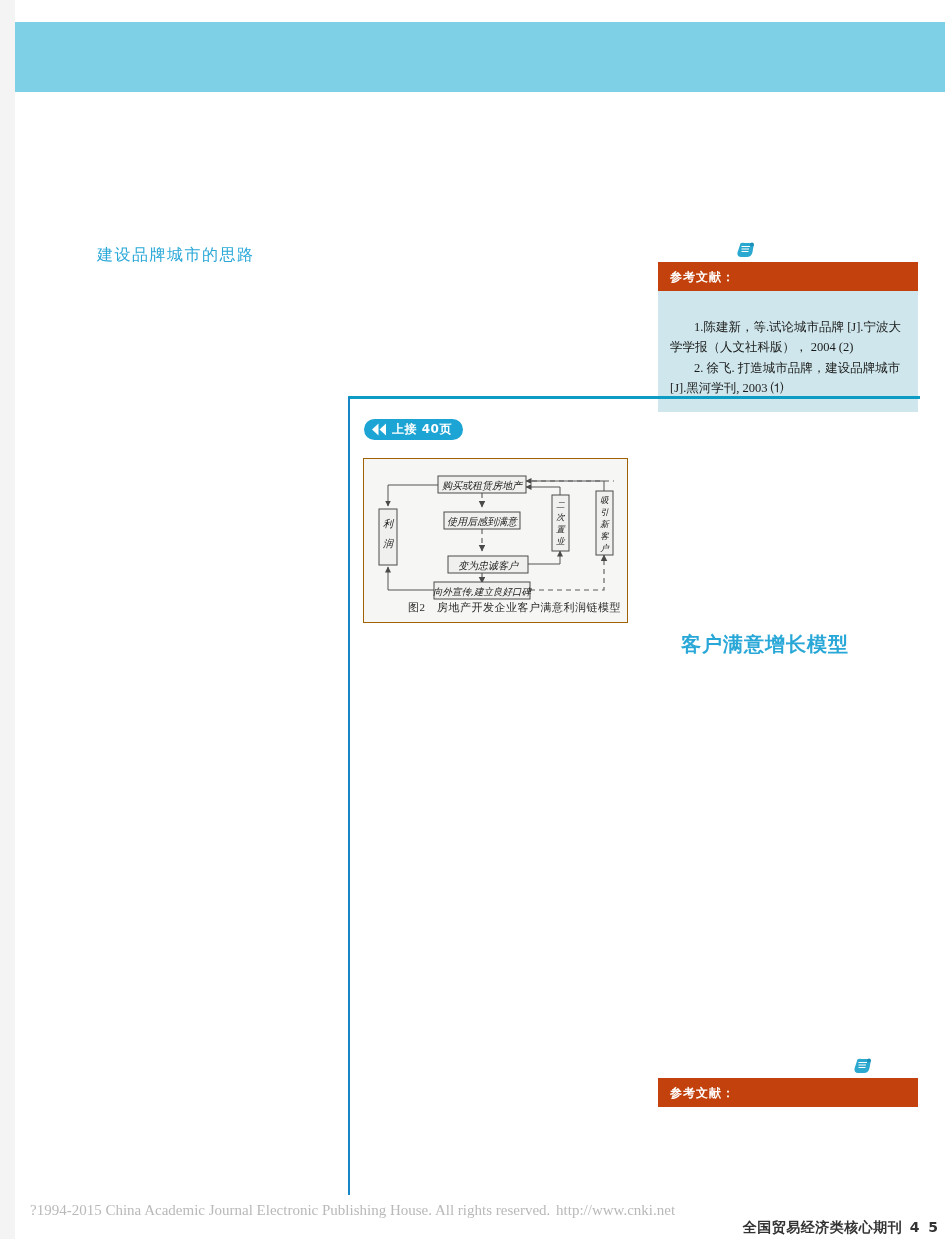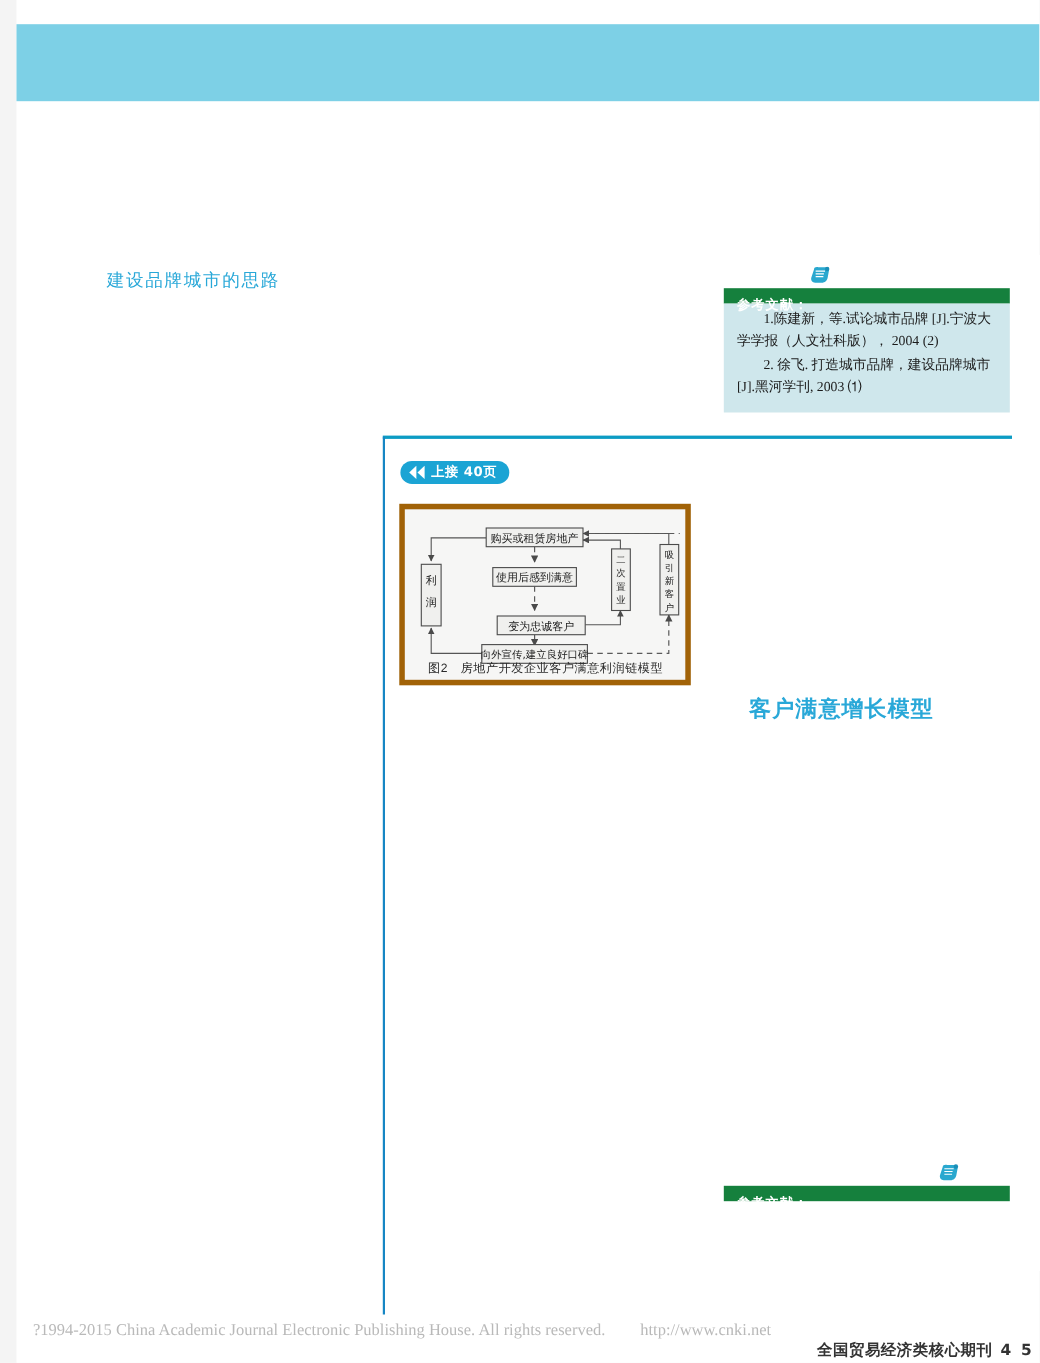"参考文献：" .ref-header { background: #15803d -> #c2410c; height: 14px -> 29px }
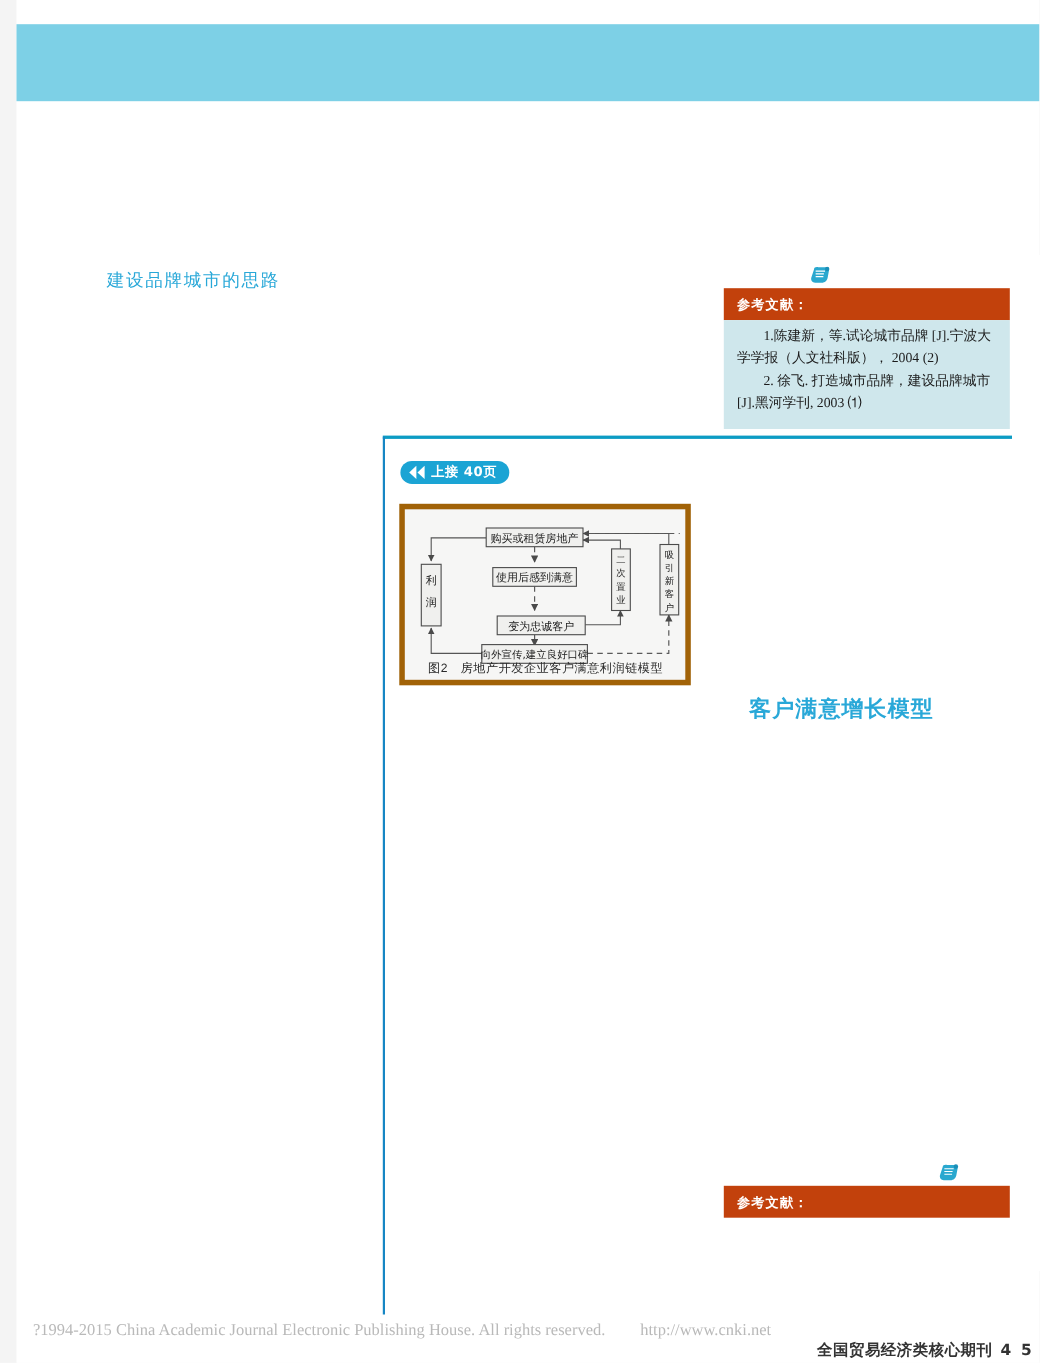"1.陈建新，等.试论城市品牌 [J].宁波大学学报（人文社科版）， 2004" .ref-body { padding: 4px 12px 14px 12px -> 26px 12px 14px 12px }
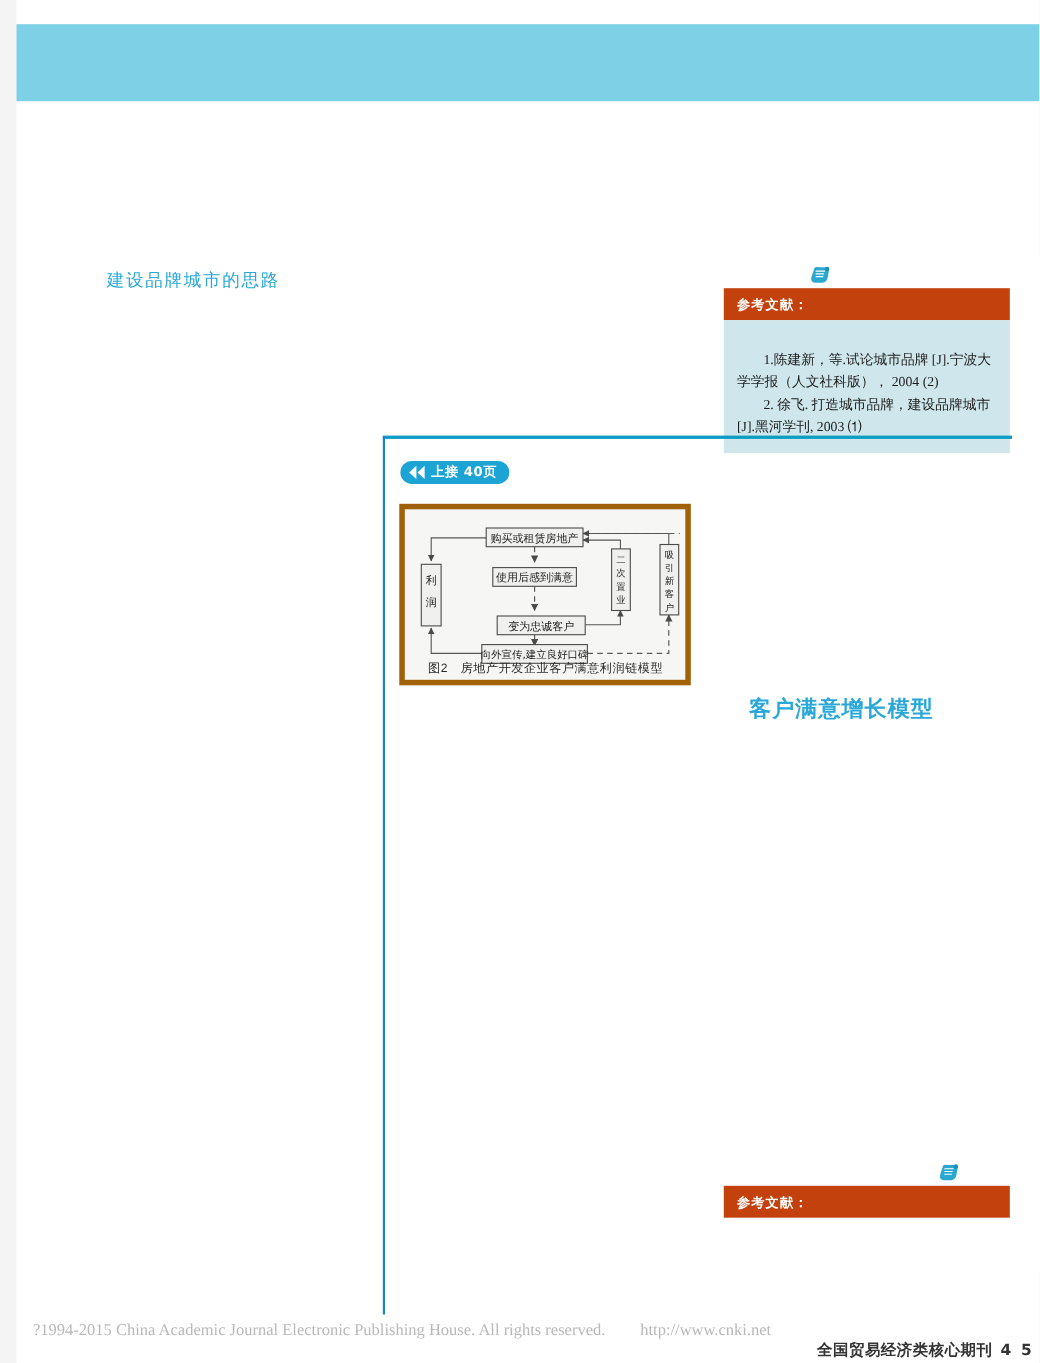"购买或租赁房地产" #figure-block { border: 5px solid #a16207 -> 1px solid #a16207; font-style: none -> italic }
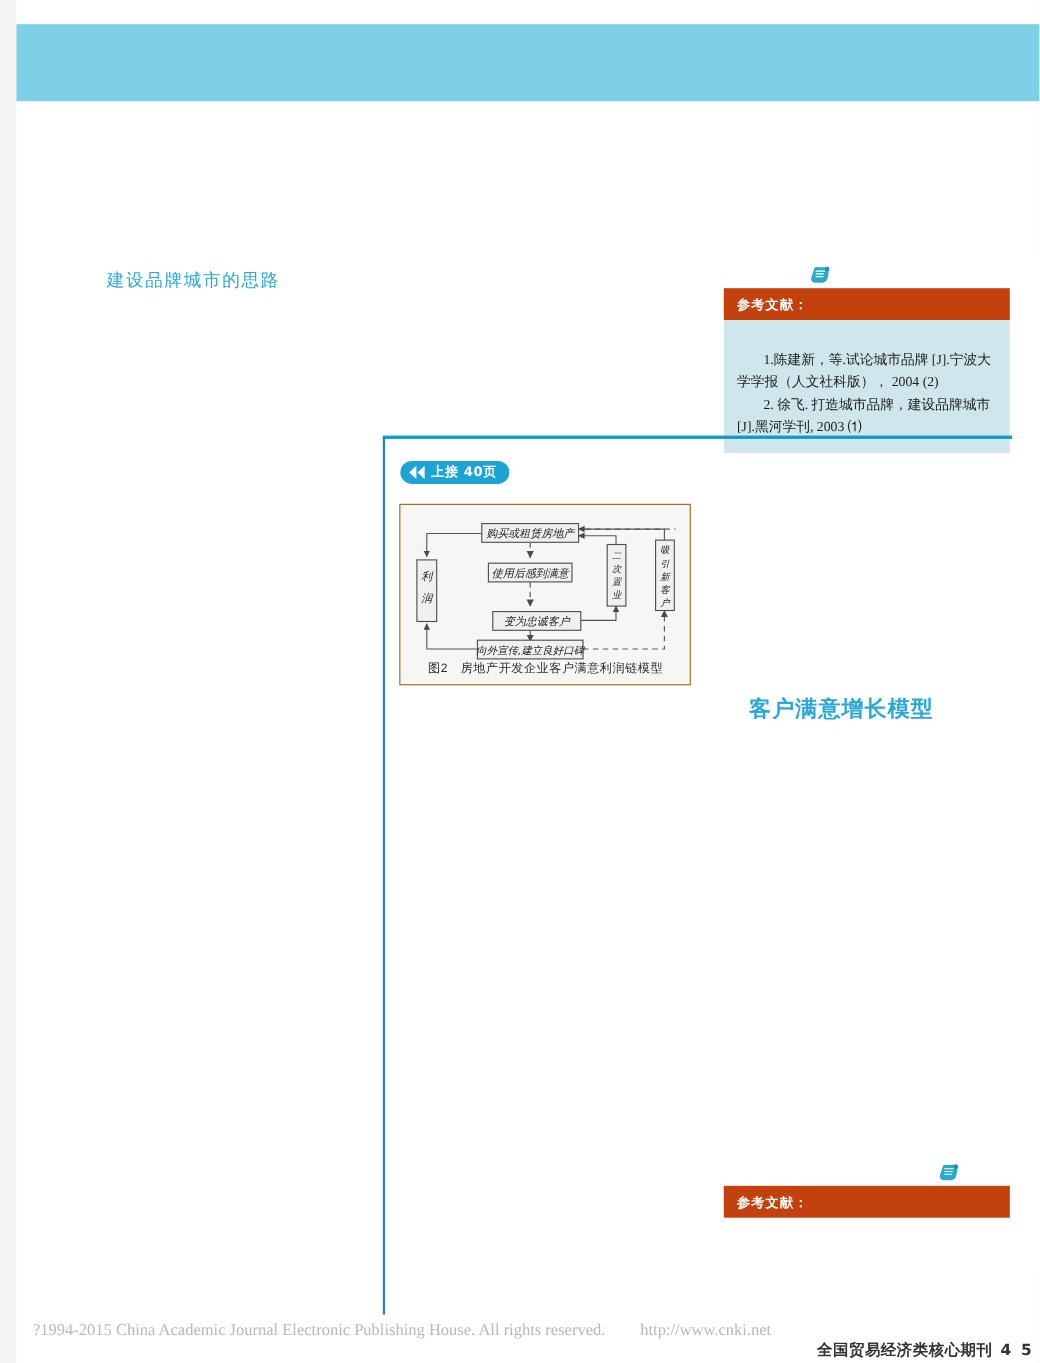"图2 房地产开发企业客户满意利润链模型" #figure-caption { font-family: Liberation Sans, sans-serif -> Liberation Serif, serif; text-align: center -> right }
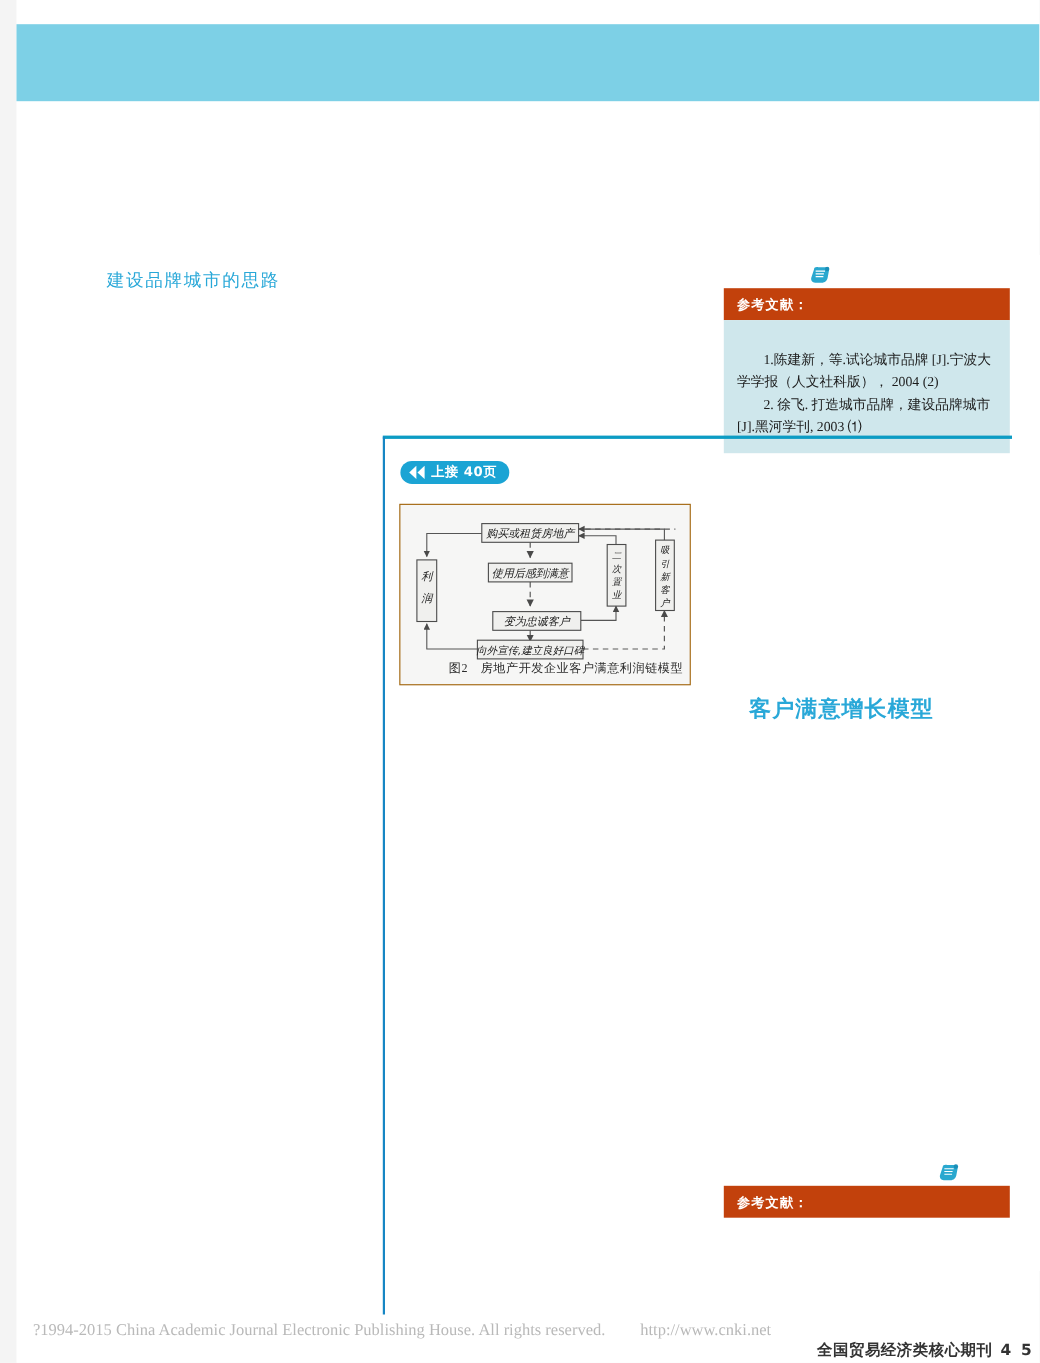"http://www.cnki.net" #footer-copyright .footer-url { margin-left: 28px -> 2px }
